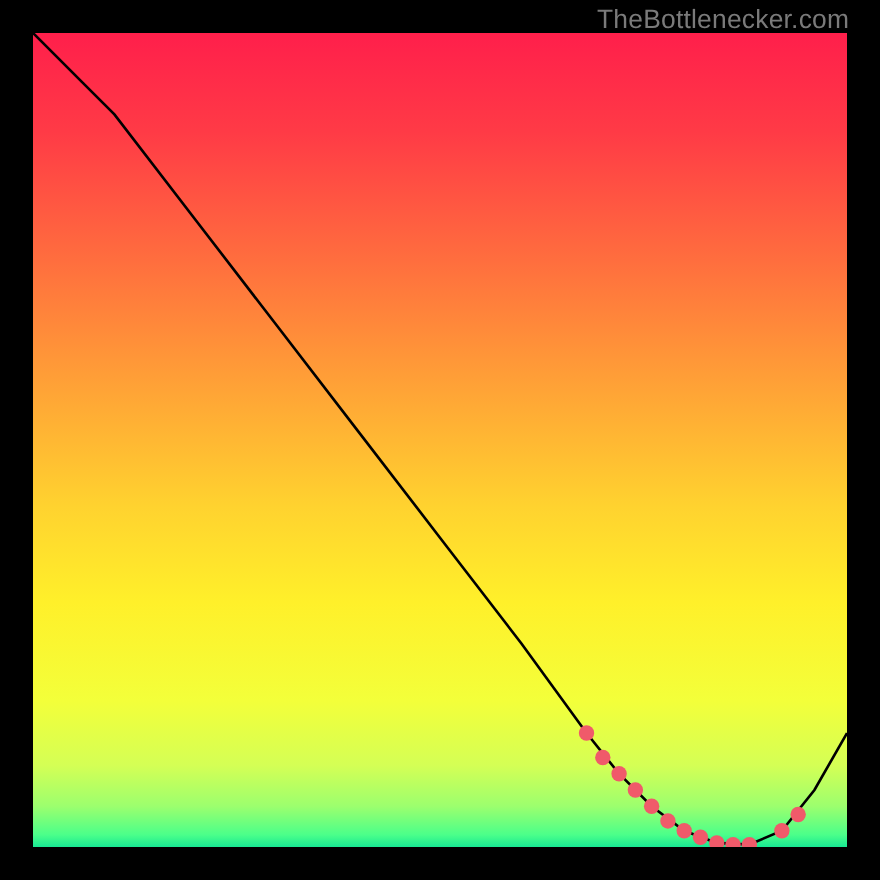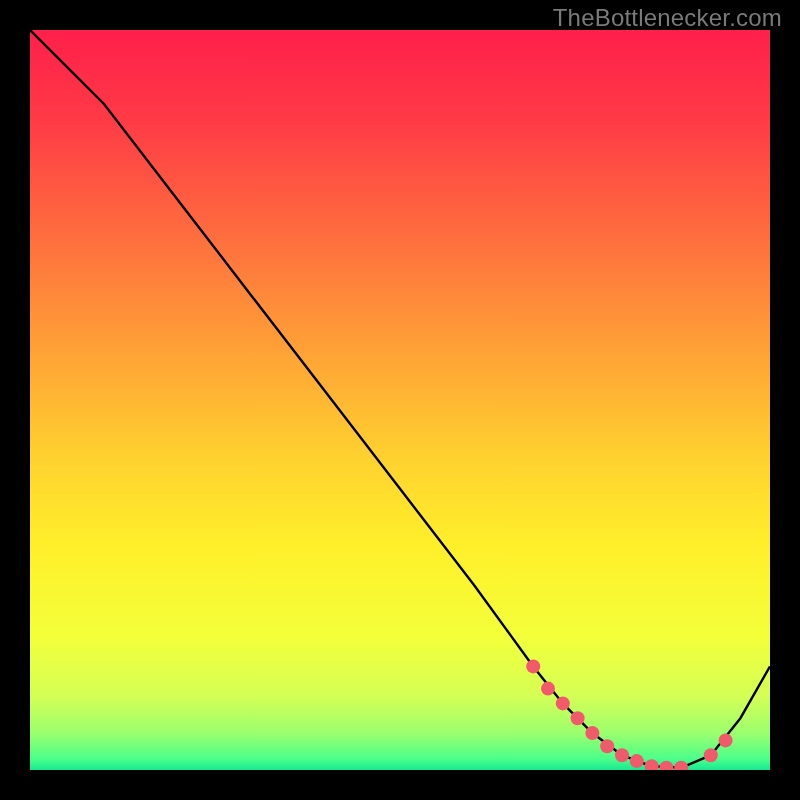"TheBottlenecker.com" .watermark { right: 18px -> 28px }
